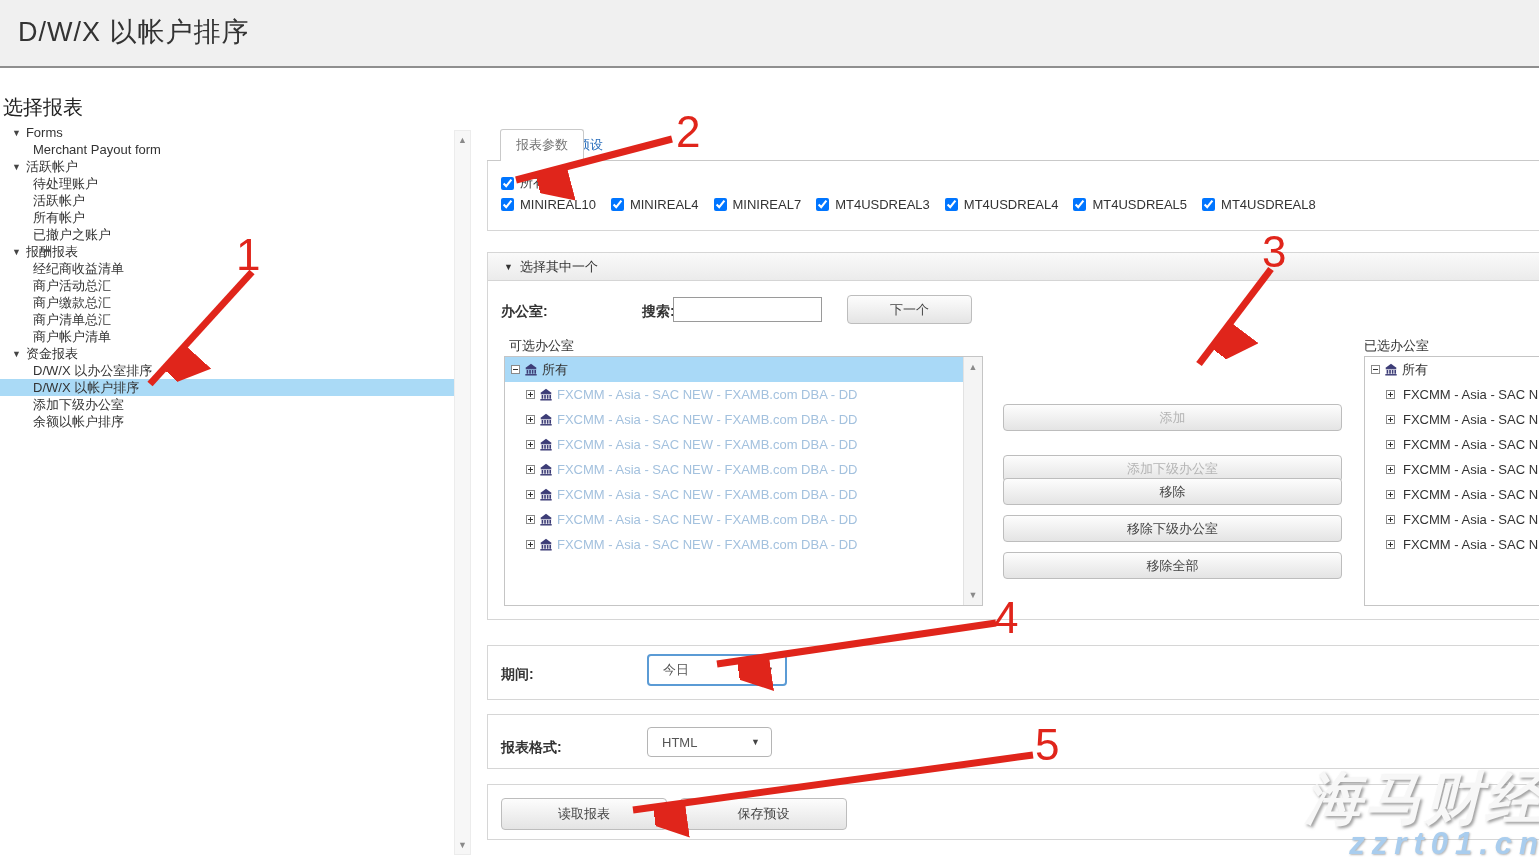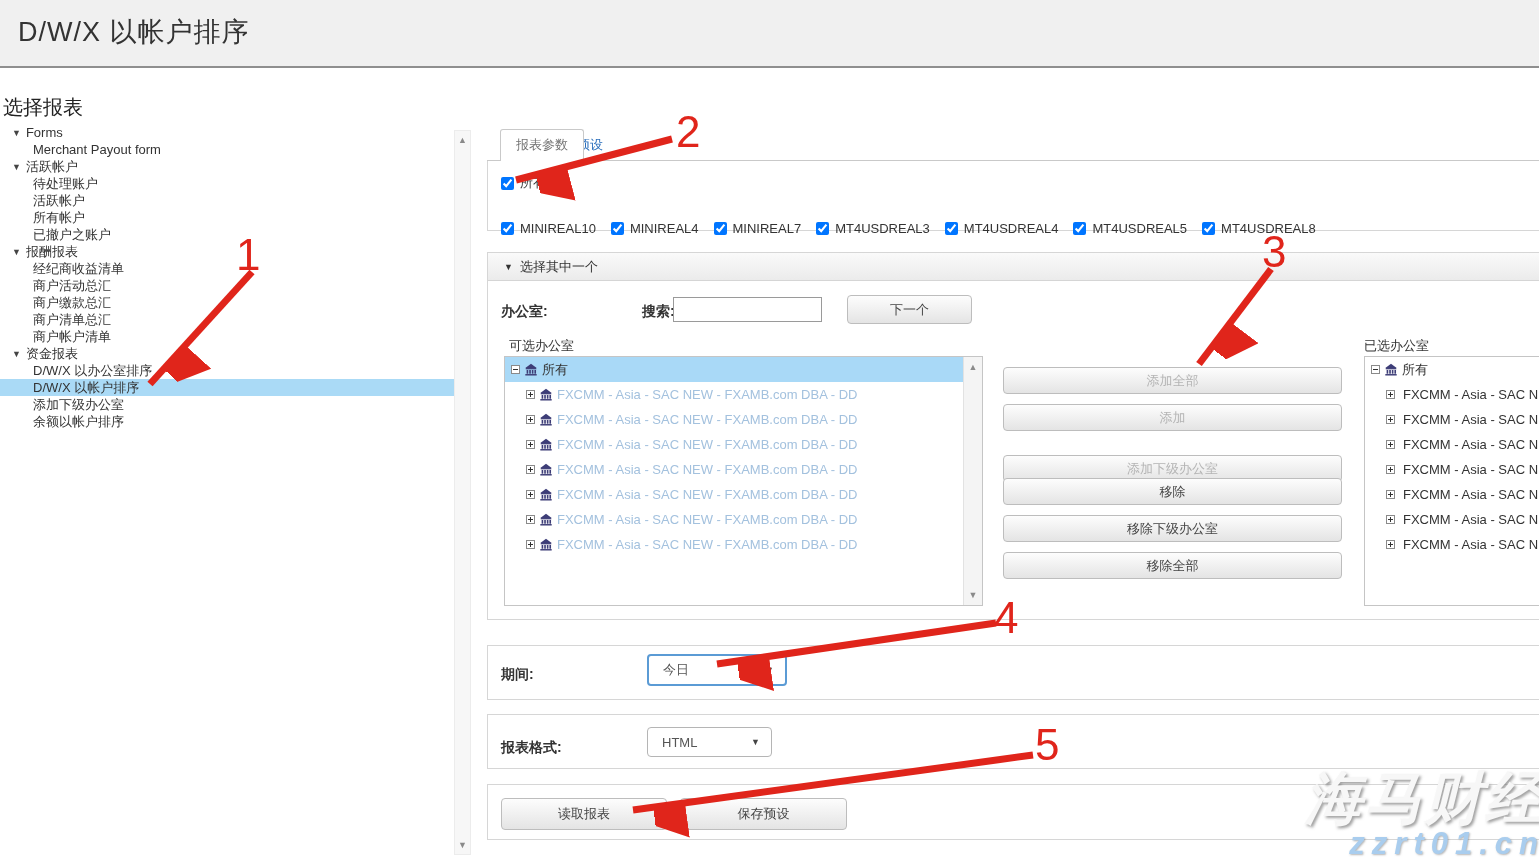"MINIREAL10" .cb-servers .cbg { margin-top: 24px -> none }
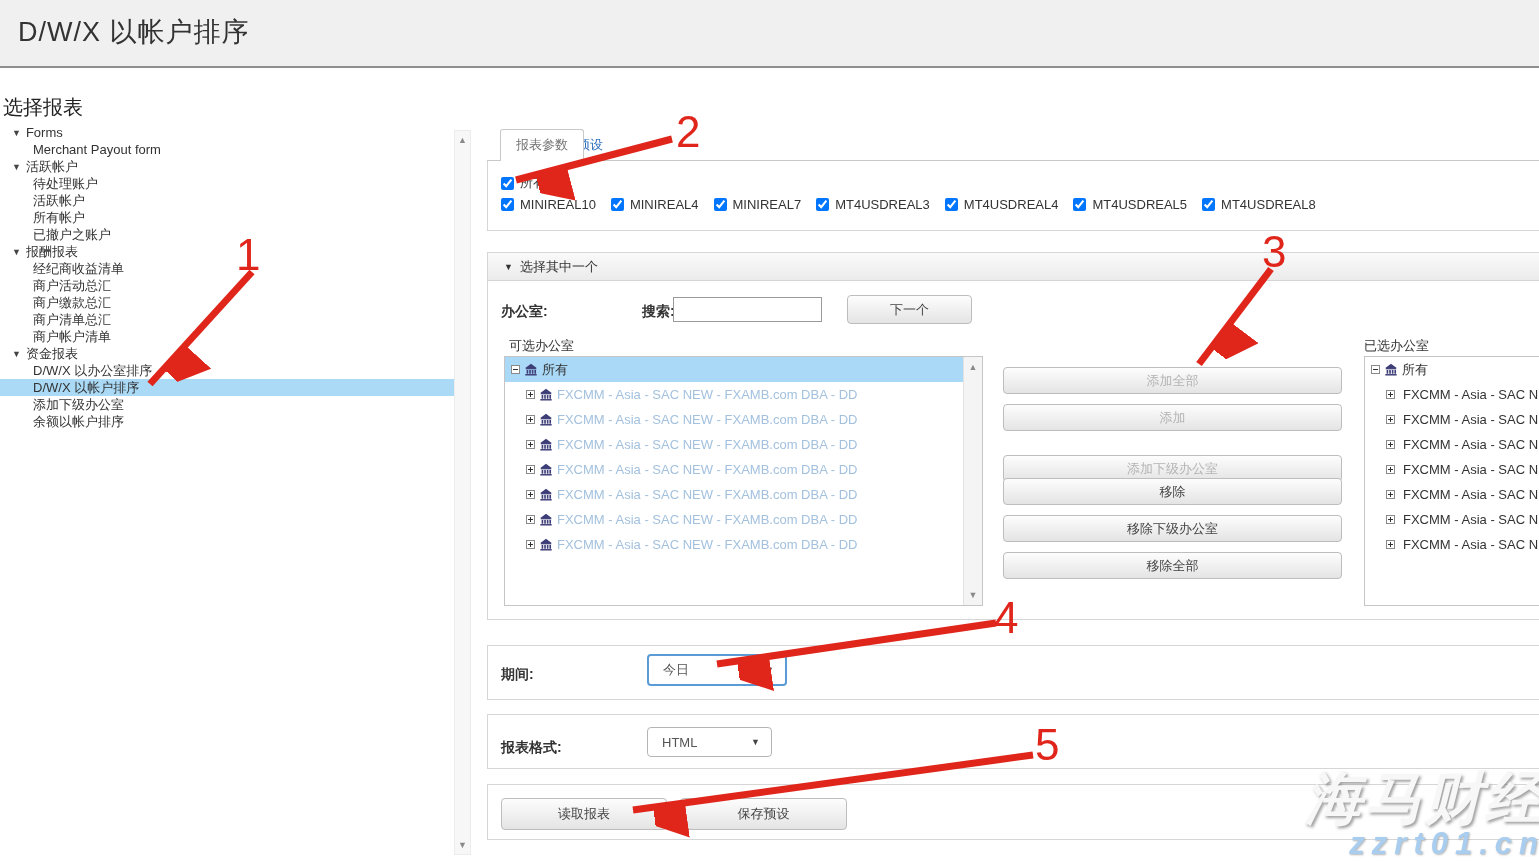"添加全部" button.btn { html: <button>添加全部</button> -> none }
